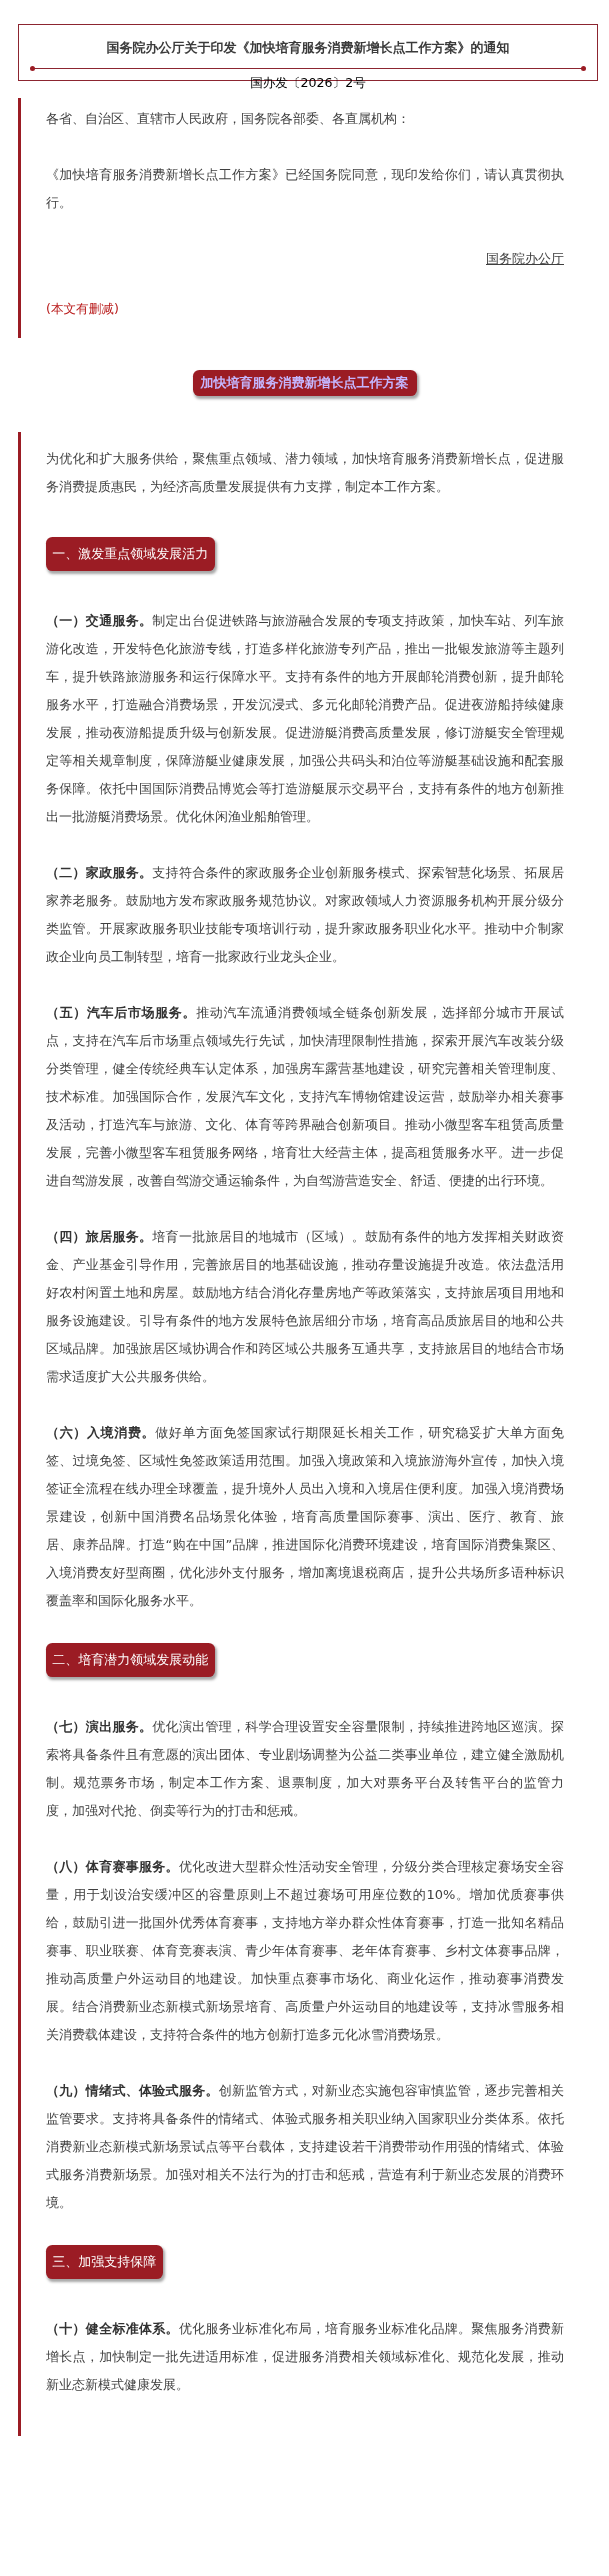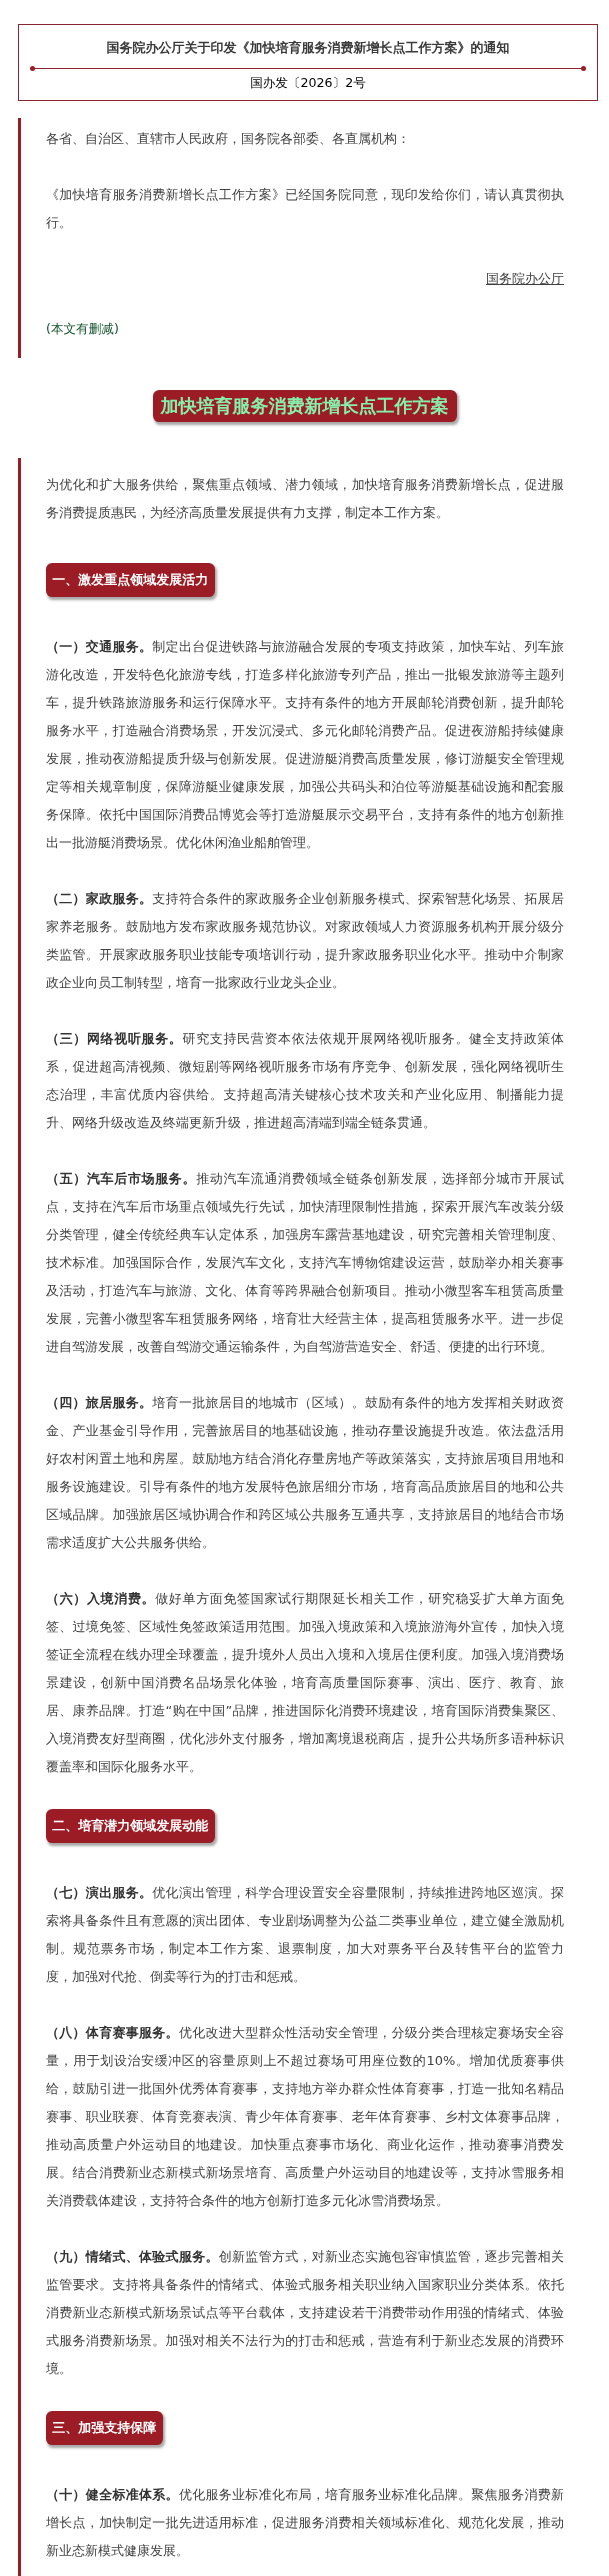"国务院办公厅关于印发《加快培育服务消费新增长点工作方案》的通知" .head-box { height: 77px -> 57px }
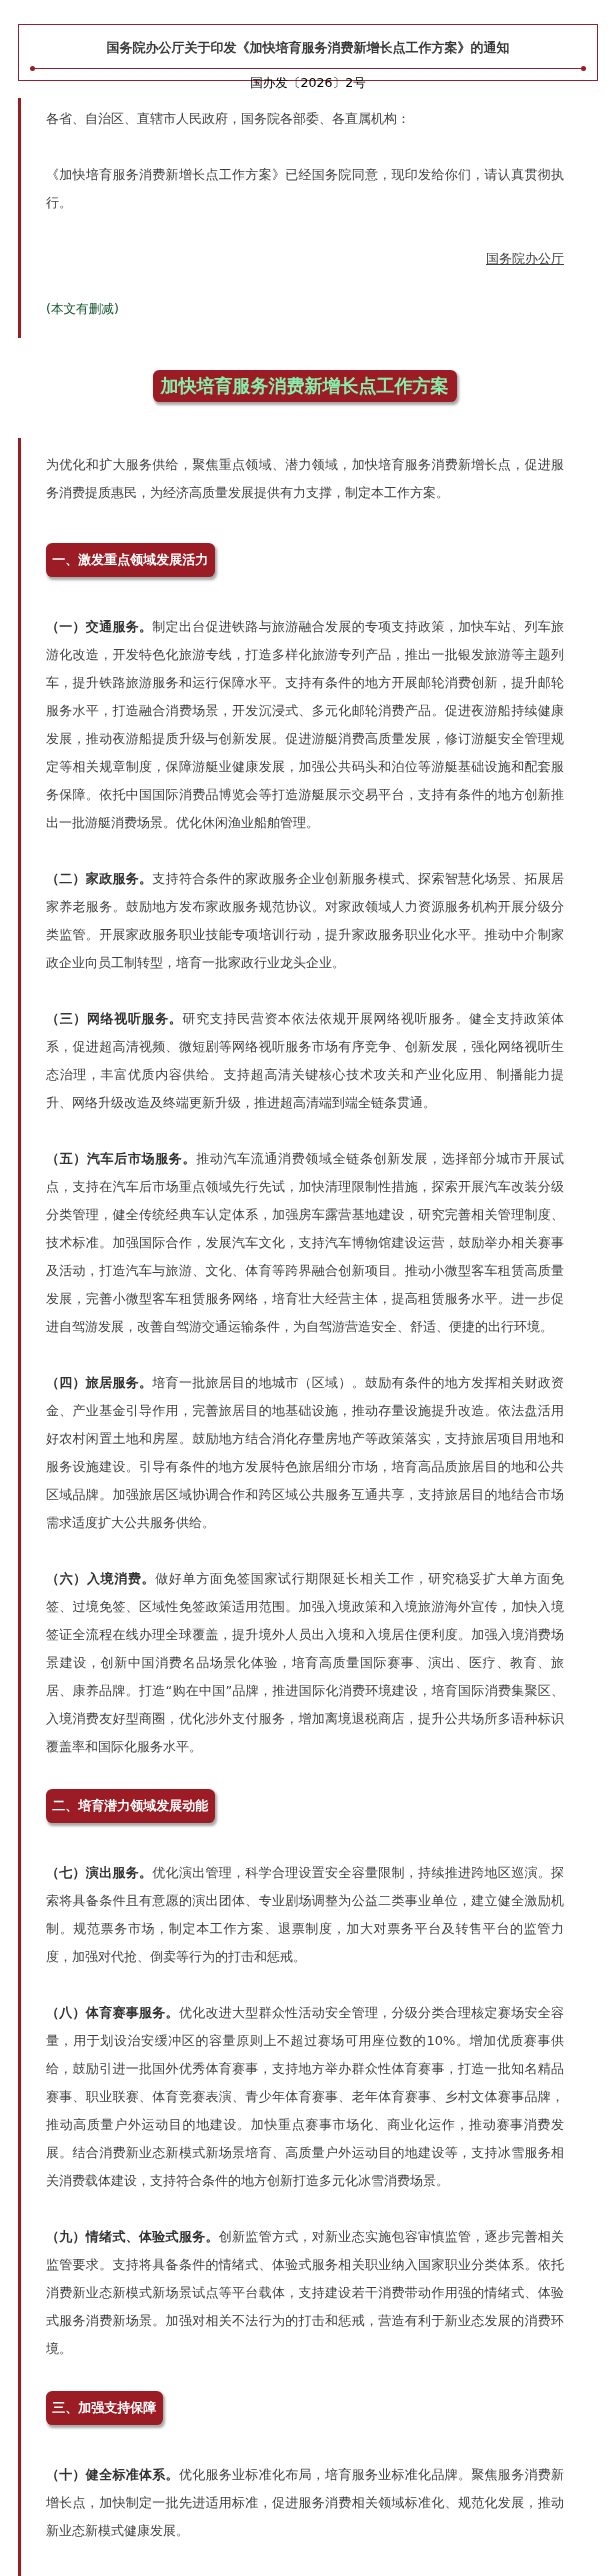"(本文有删减)" .note { color: #14532d -> #b91c1c }
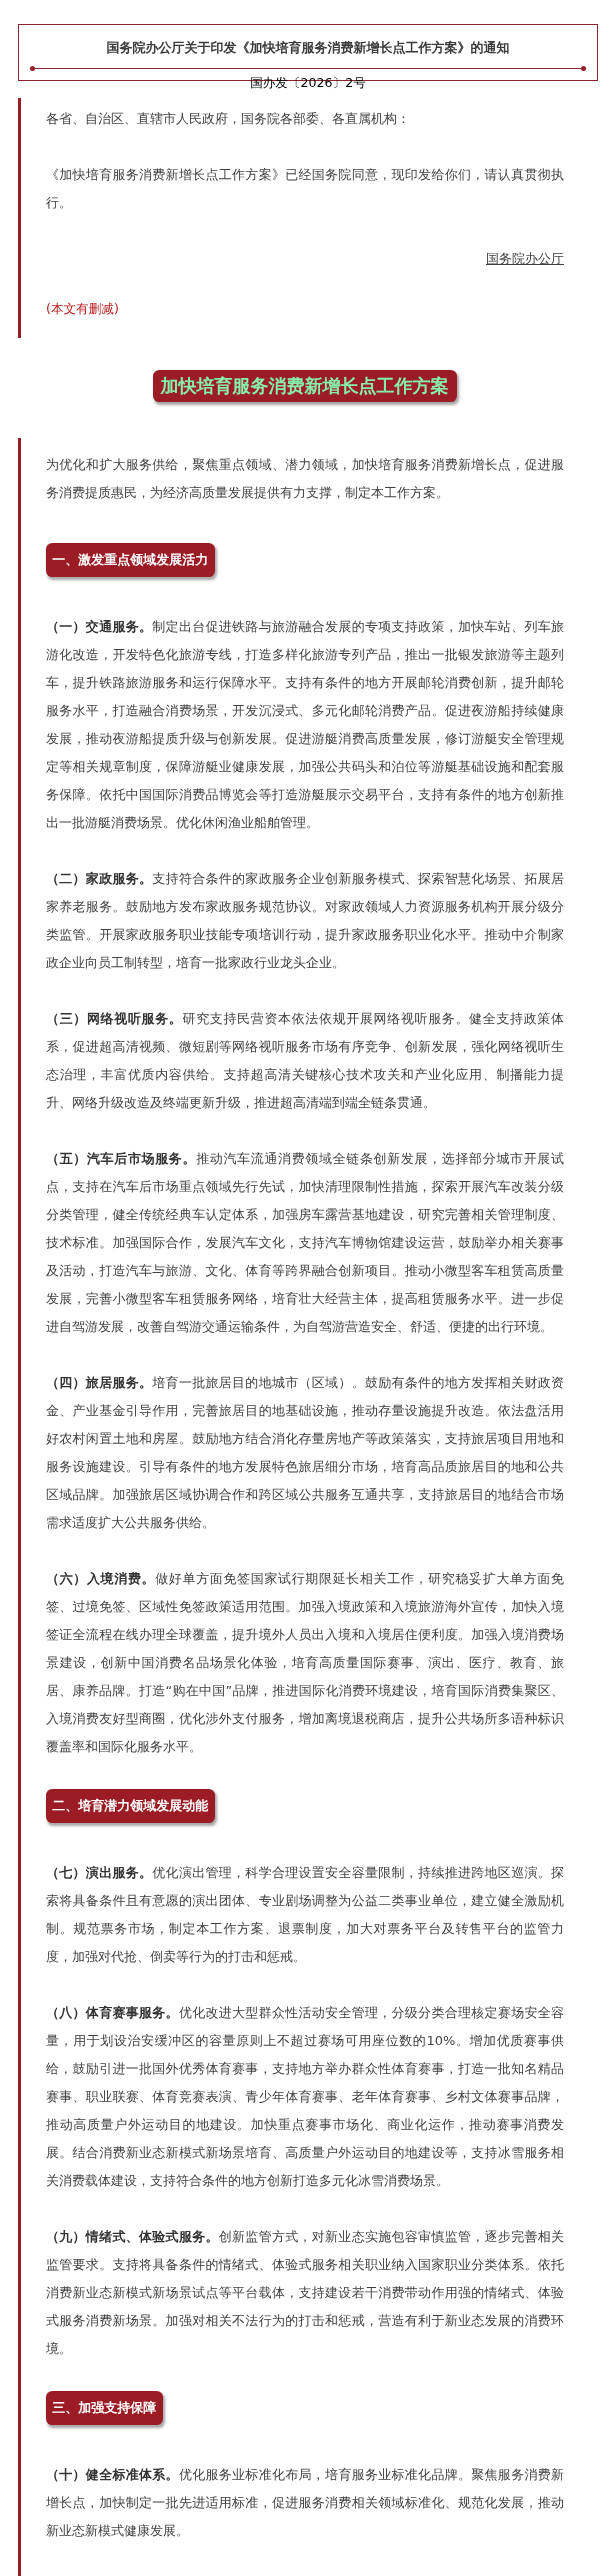"加快培育服务消费新增长点工作方案" .main-title { color: #86efac -> #c4b5fd; font-size: 18px -> 13px }
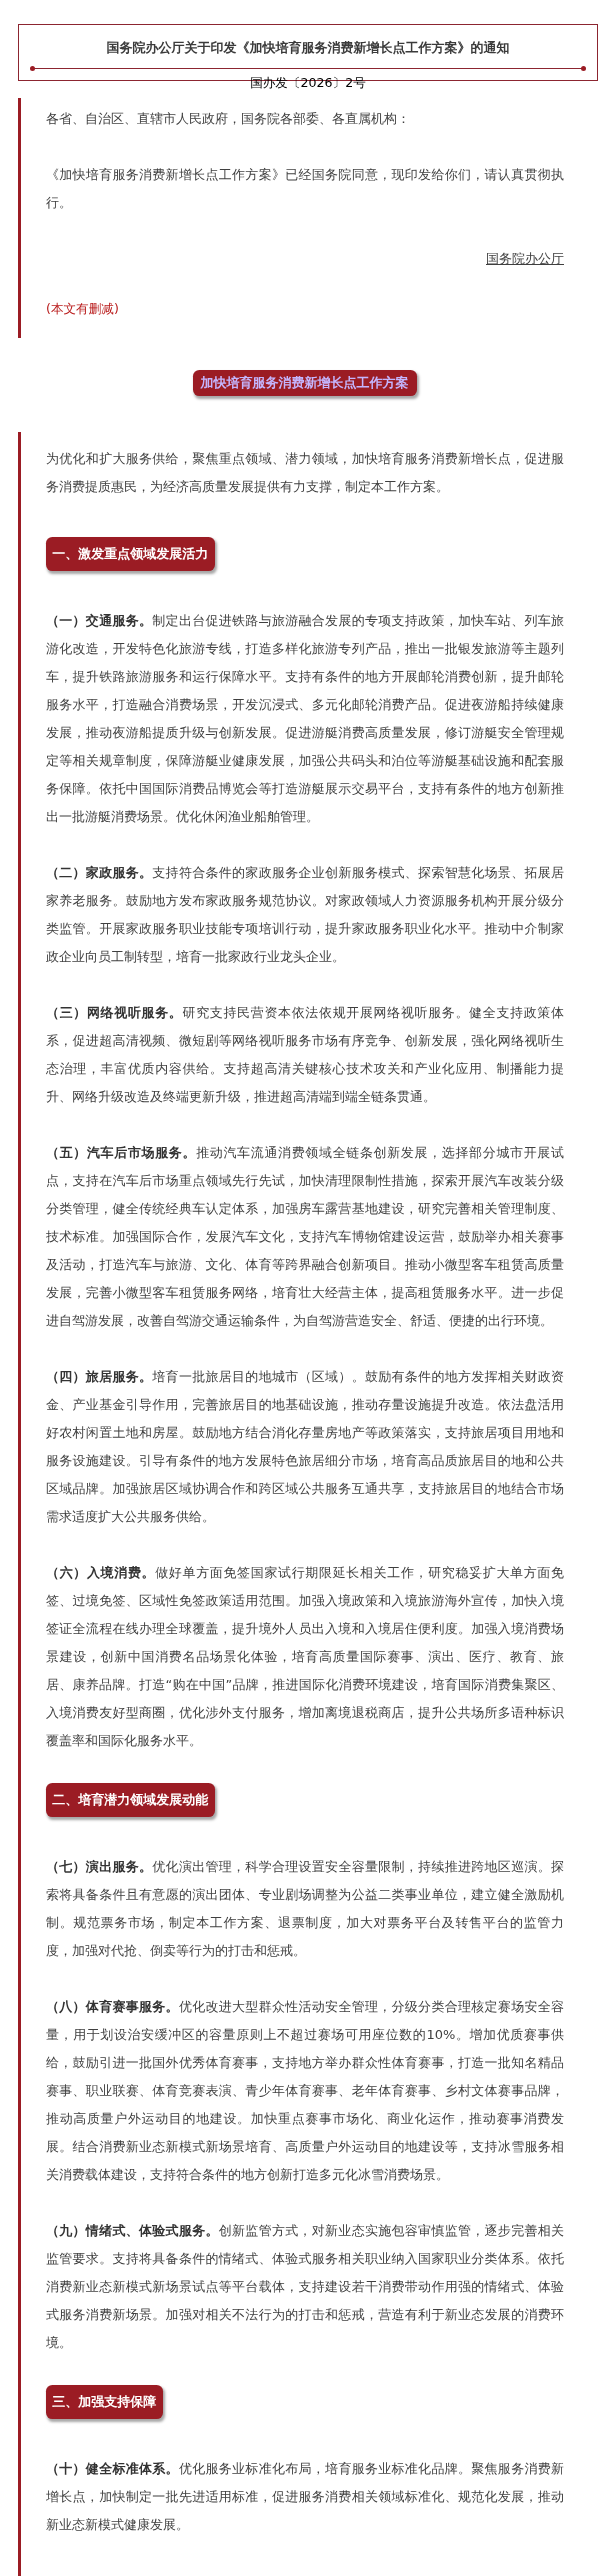"一、激发重点领域发展活力" .sec-title { font-weight: bold -> normal }
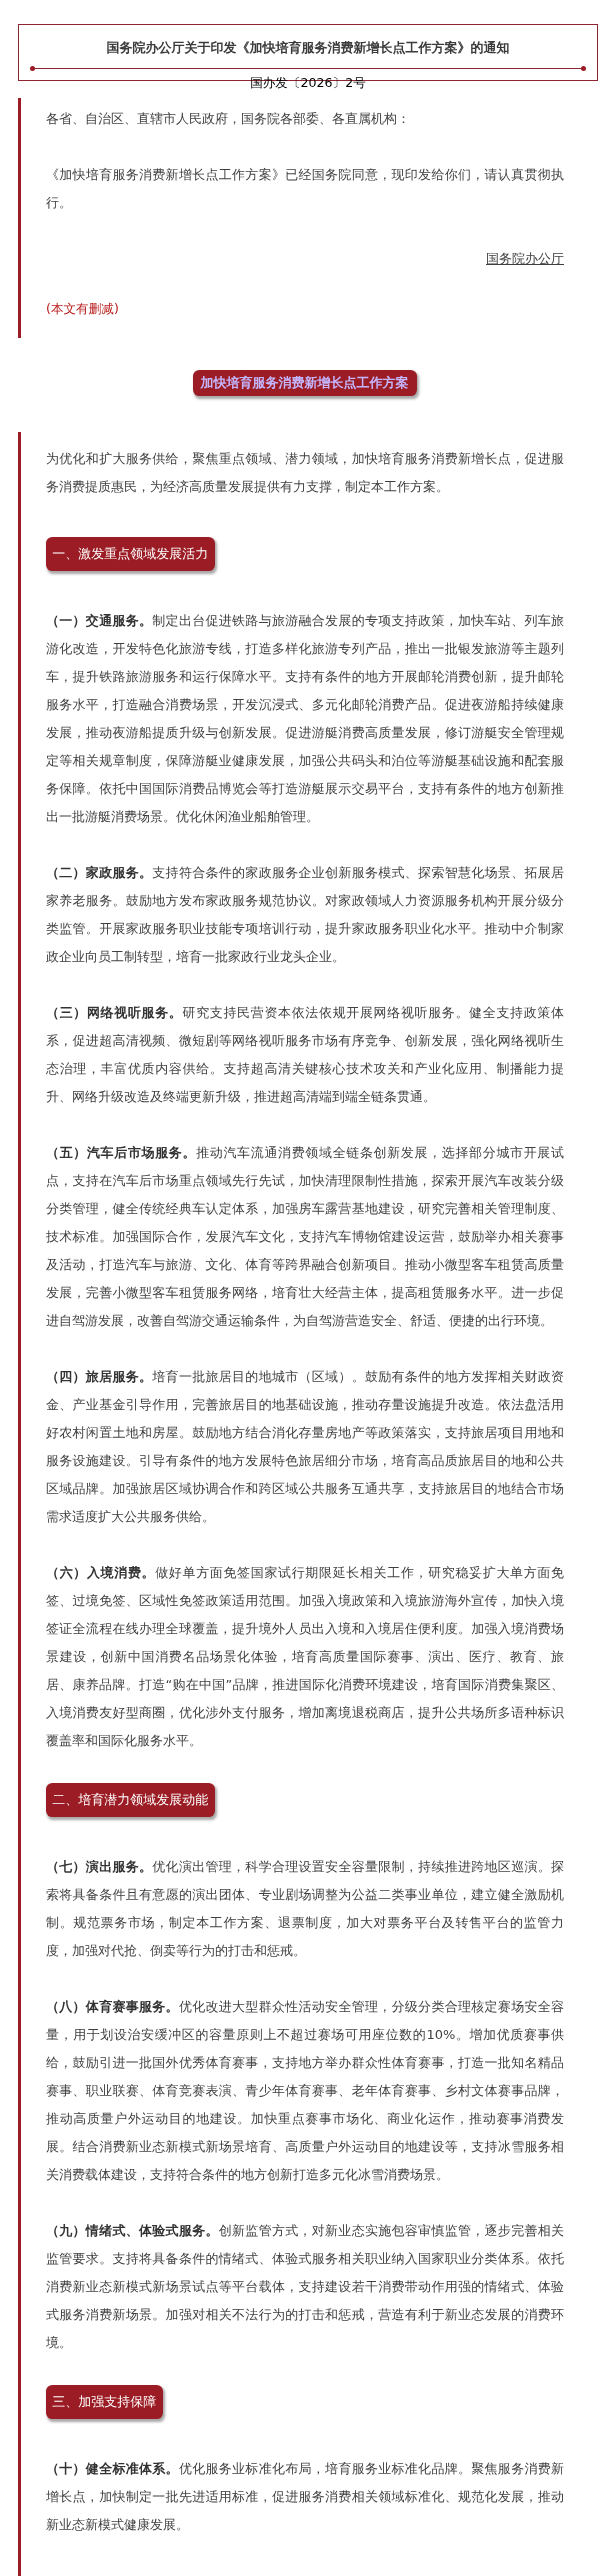"（三）网络视听服务。研究支持民营资本依法依规开展网络视听服务。健全支持政策体系，" div.item { html: <div> <p><b>（三）网络视听服务。</b><span>研究支持民营资本依法依规开展网络视听服务。健全支持政策体系，促进超高清视频、微短剧等网络视听服务市场有序竞争、创新发展，强化网络视听生态治理，丰富优质内容供给。支持超高清关键核心技术攻关和产业化应用、制播能力提升、网络升级改造及终端更新升级，推进超高清端到端全链条贯通。</span></p> </div> -> none }
